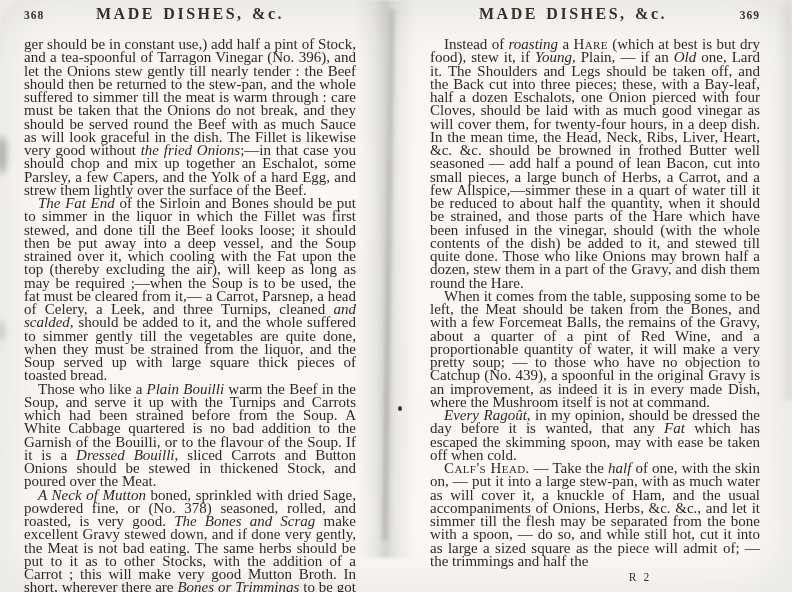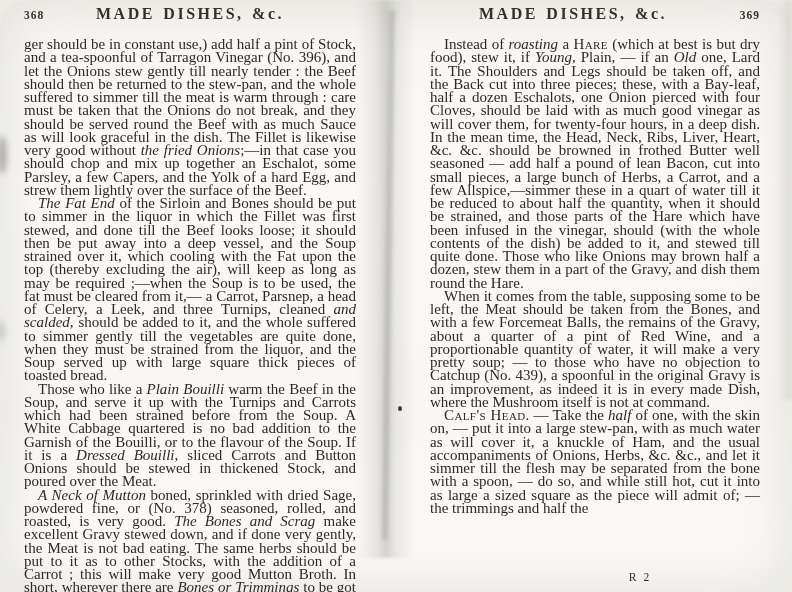"Every Ragoût, in my opinion," p.para { html: none -> <p><span>Every Ragoût</span><span>, in my opinion, should be dressed the day before it is wanted, that any </span><span>Fat</span><span> which has escaped the skimming spoon, may with ease be taken off when cold.</span></p> }
